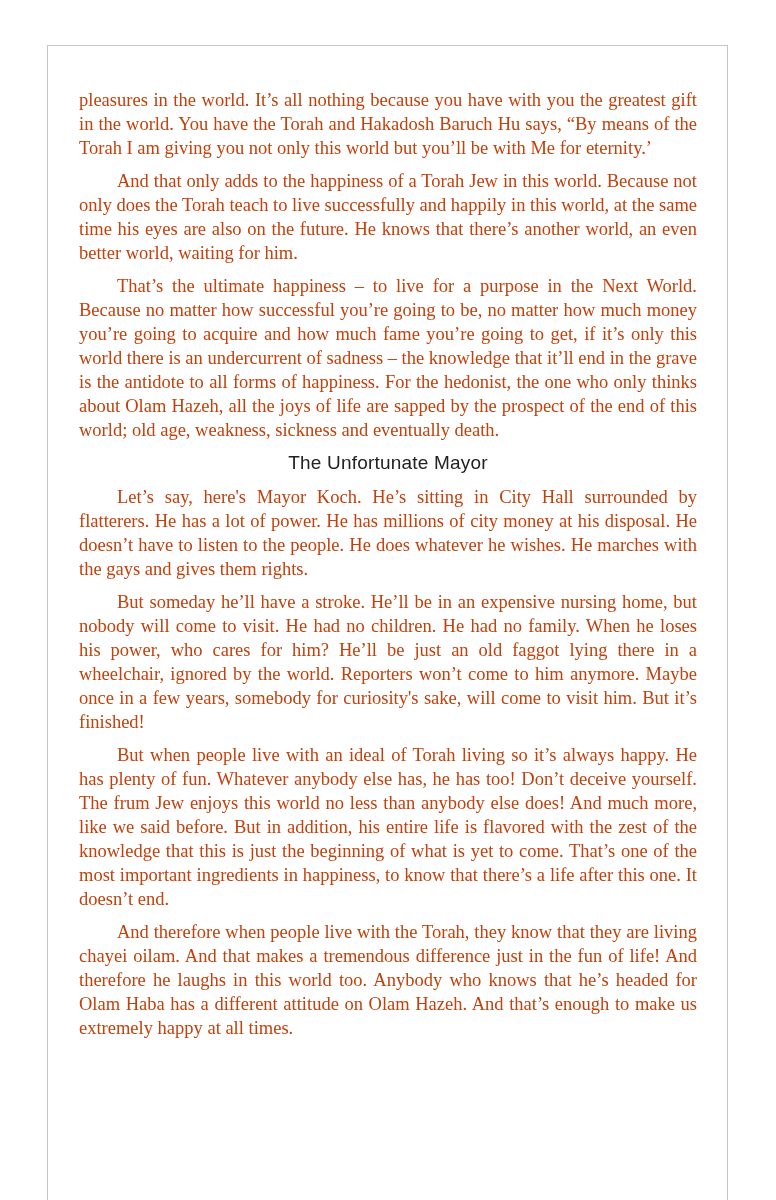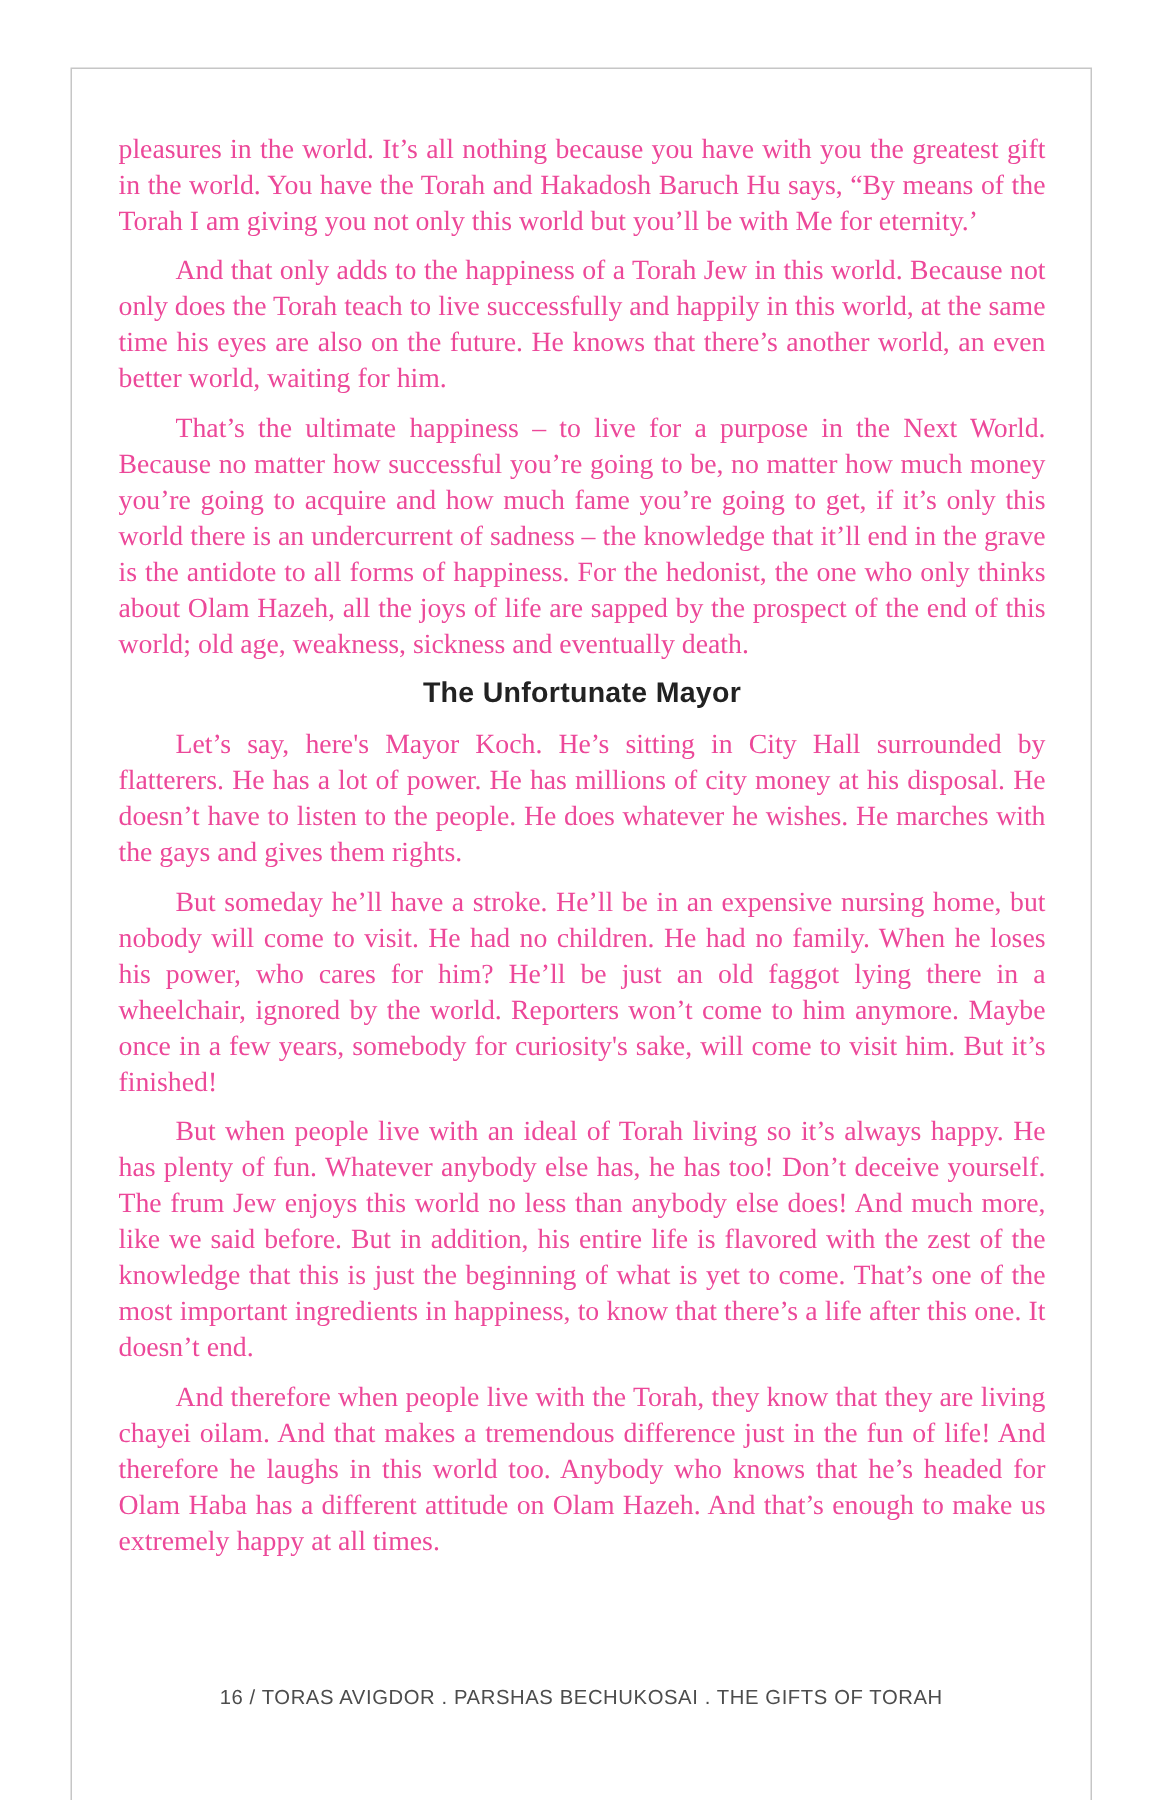"pleasures in the world. It’s" .content p { color: #ec4899 -> #c2410c }
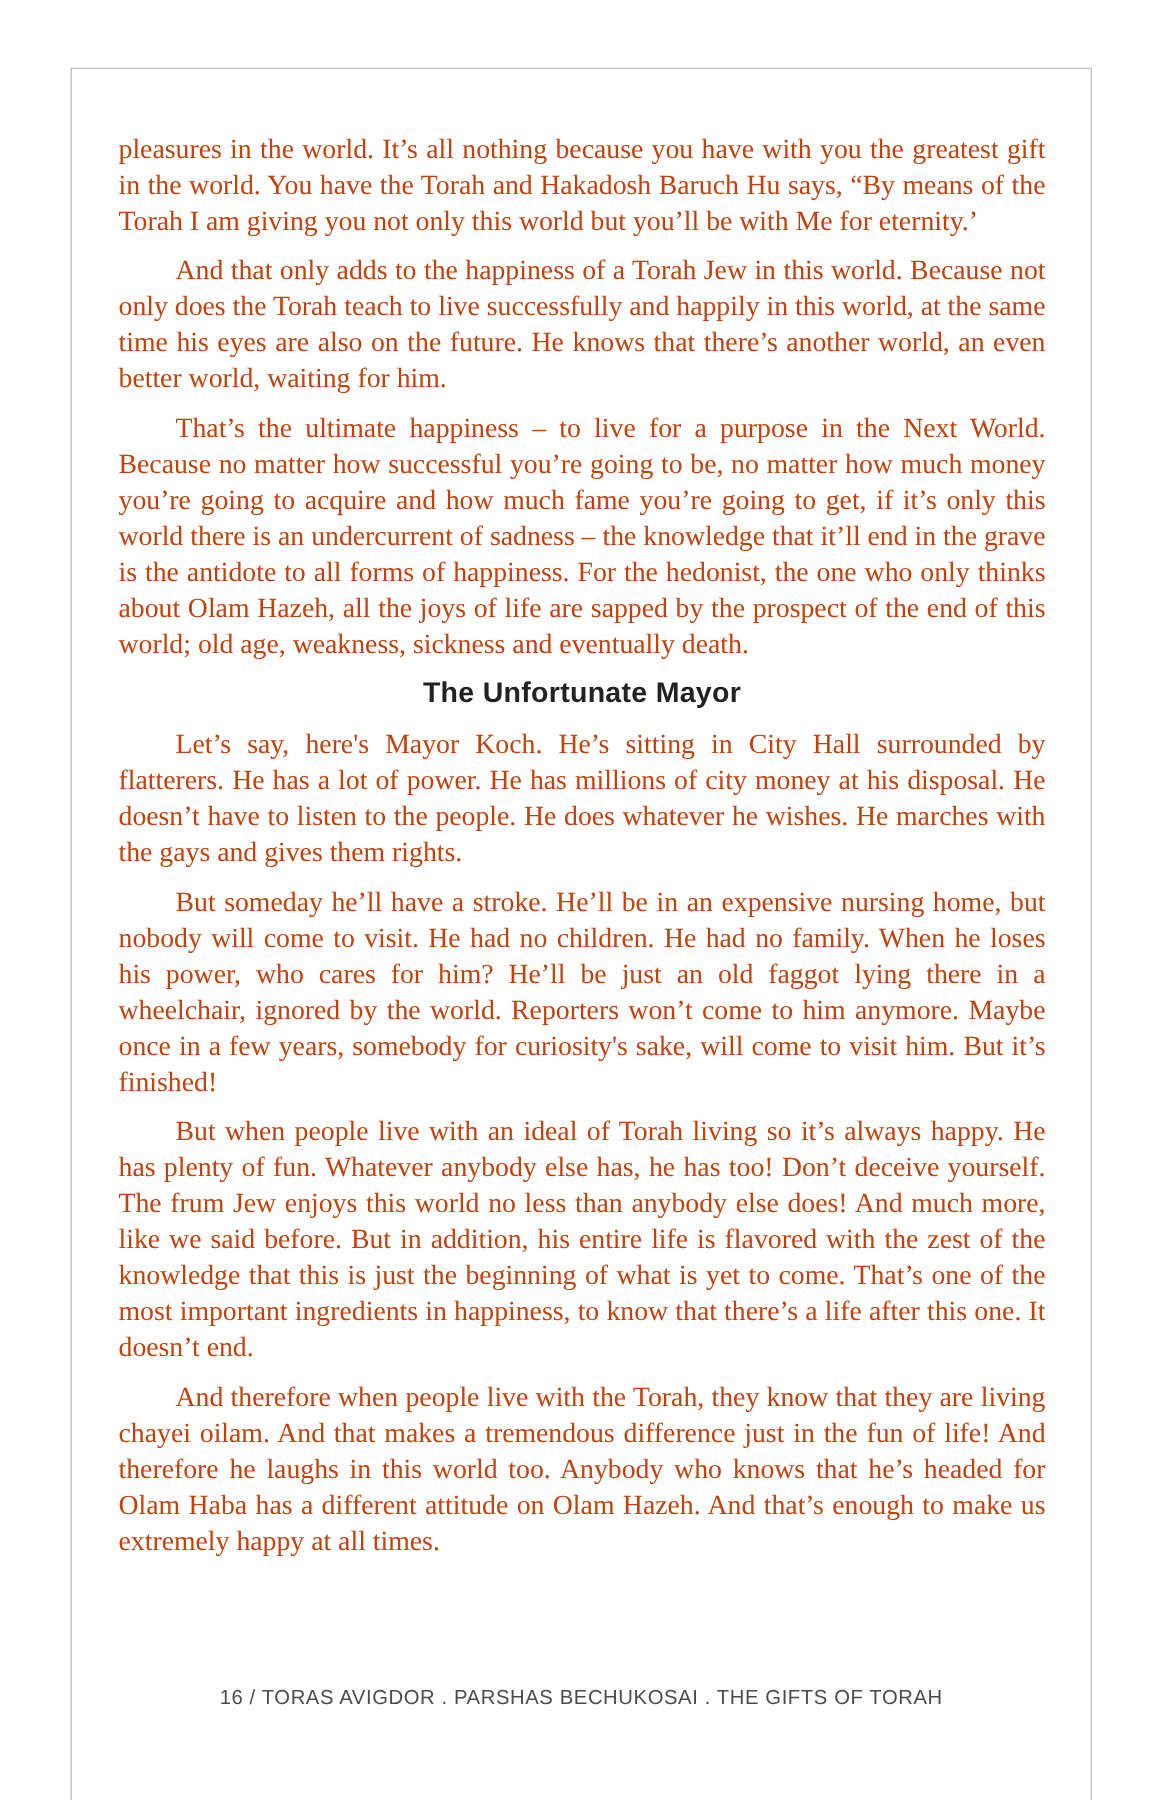"The Unfortunate Mayor" h2.section-heading { font-weight: 700 -> 400 }
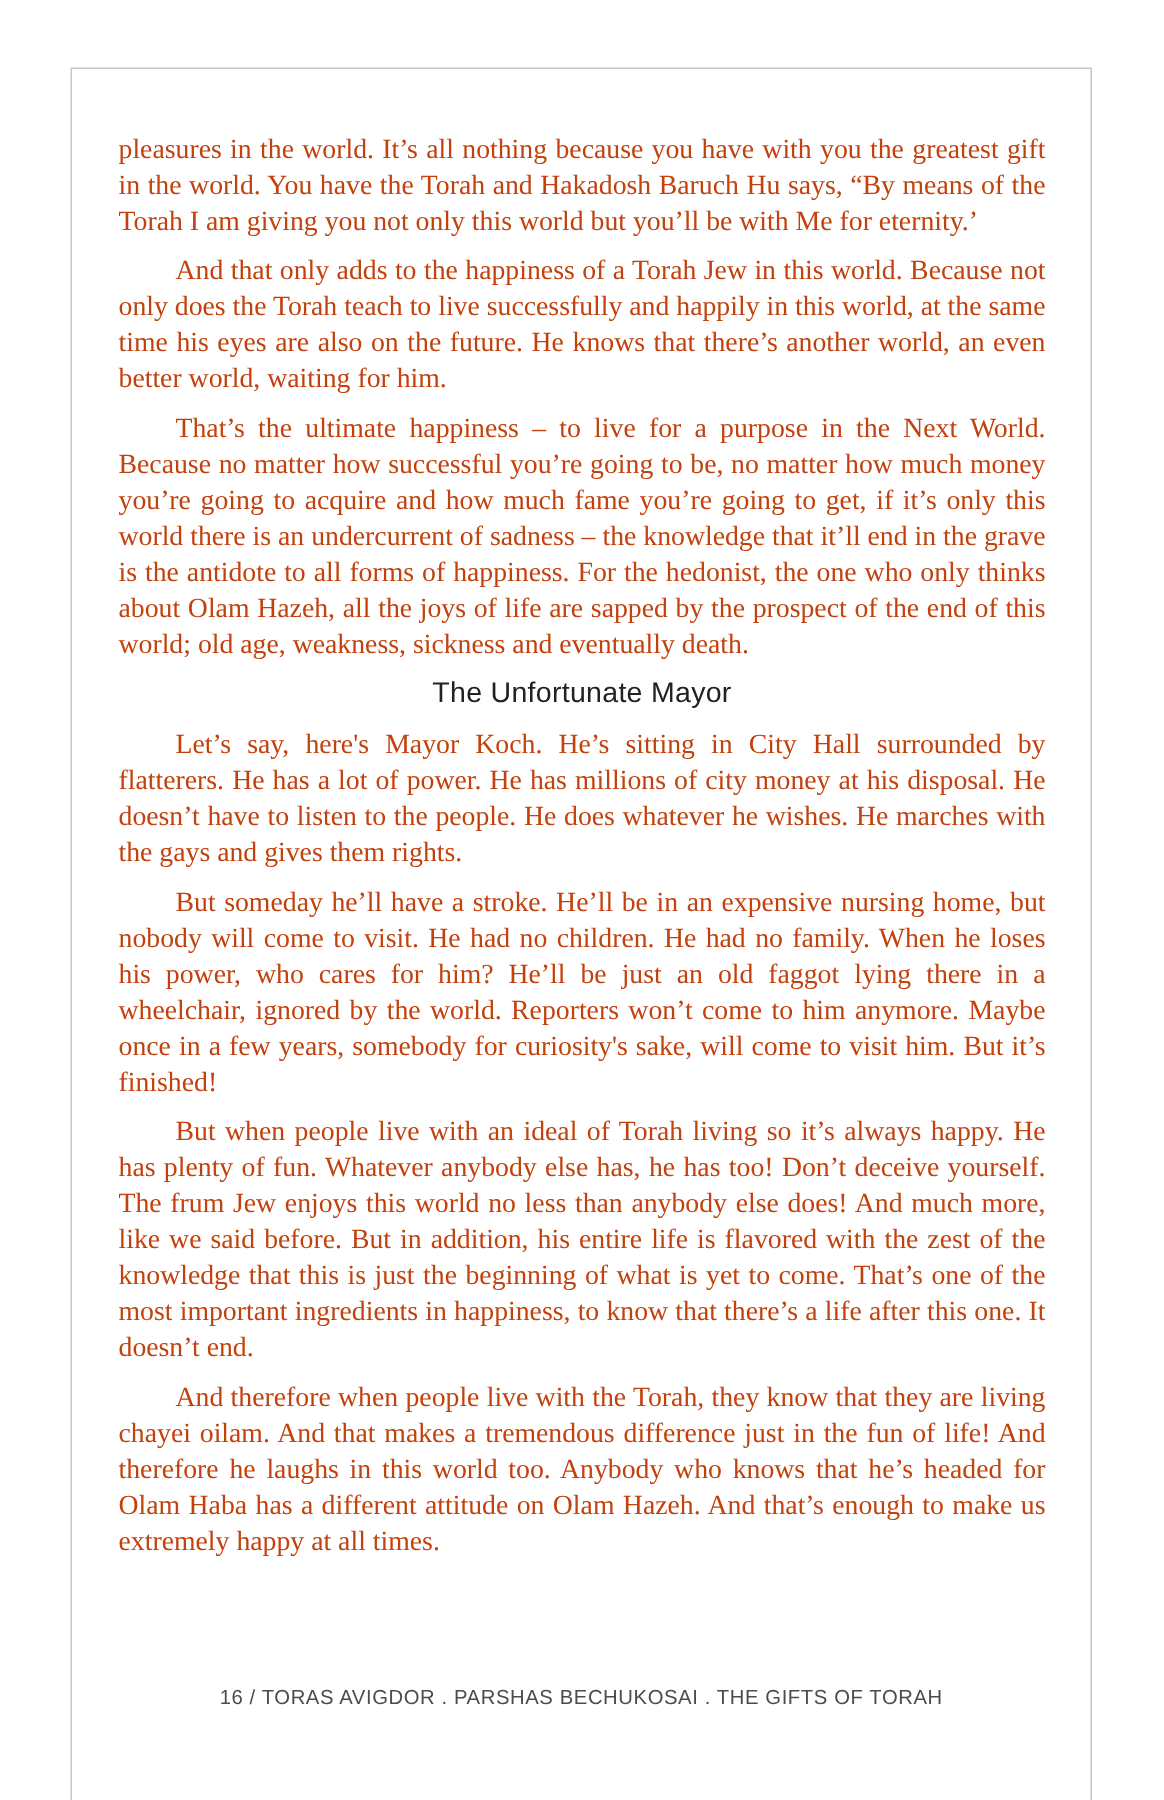"16 / TORAS AVIGDOR ." div.footer { html: <div>16 / TORAS AVIGDOR . PARSHAS BECHUKOSAI . THE GIFTS OF TORAH</div> -> none }
